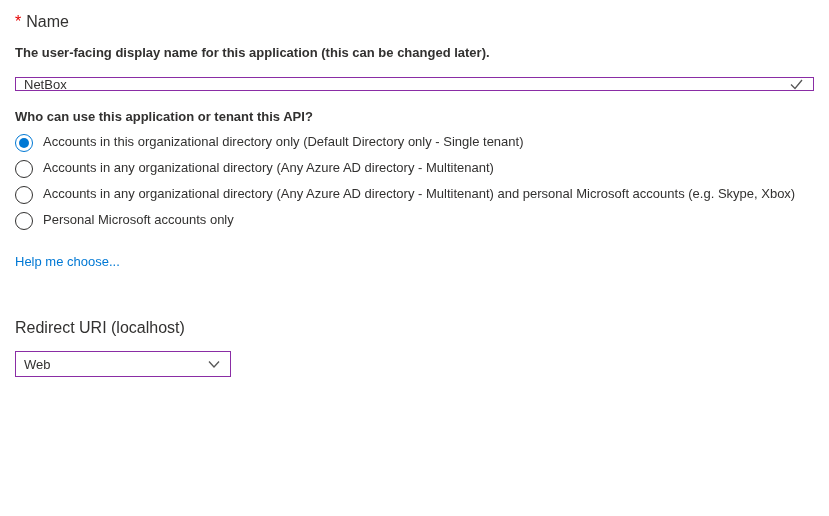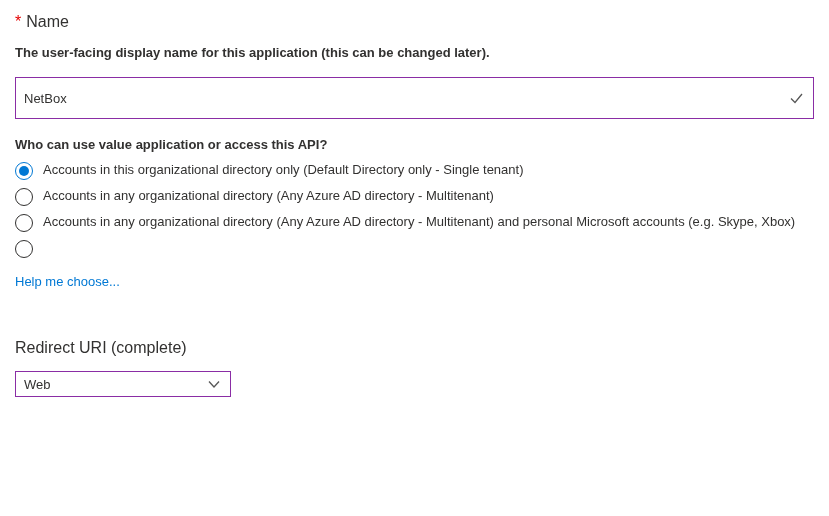"NetBox" .textbox { height: 42px -> 14px }
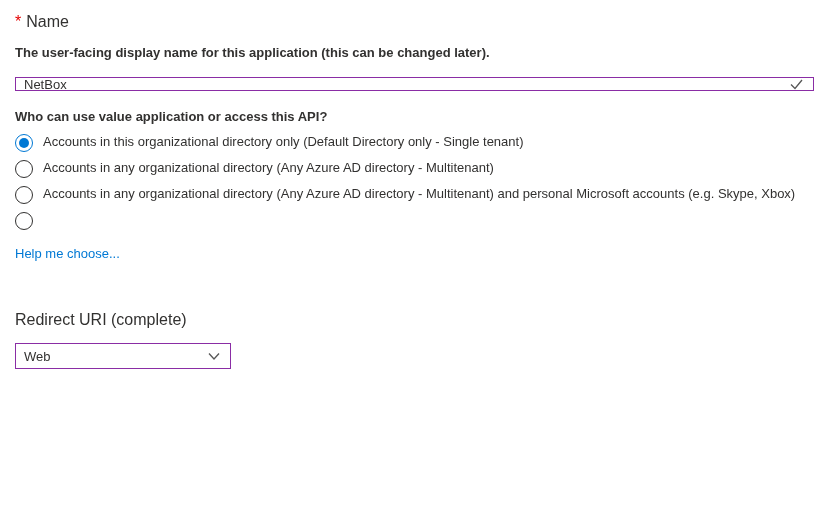"Who can use value application" p.desc { text: value application or access -> this application or tenant }
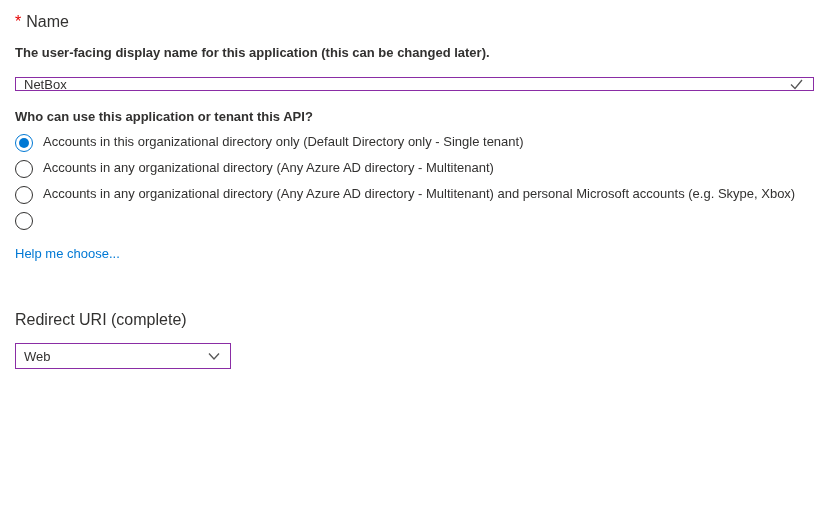"Personal Microsoft accounts only" span.radio-label { html: none -> <span>Personal Microsoft accounts only</span> }
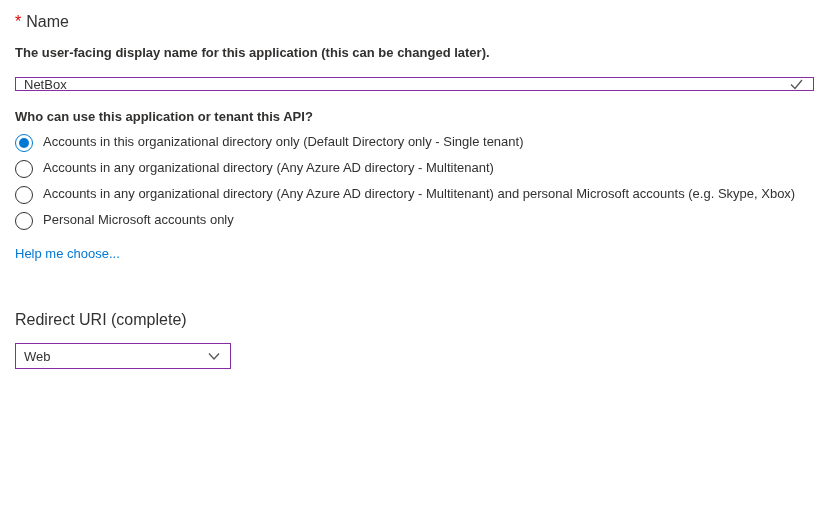"Help me choose..." .help-link { margin-top: 8px -> 16px }
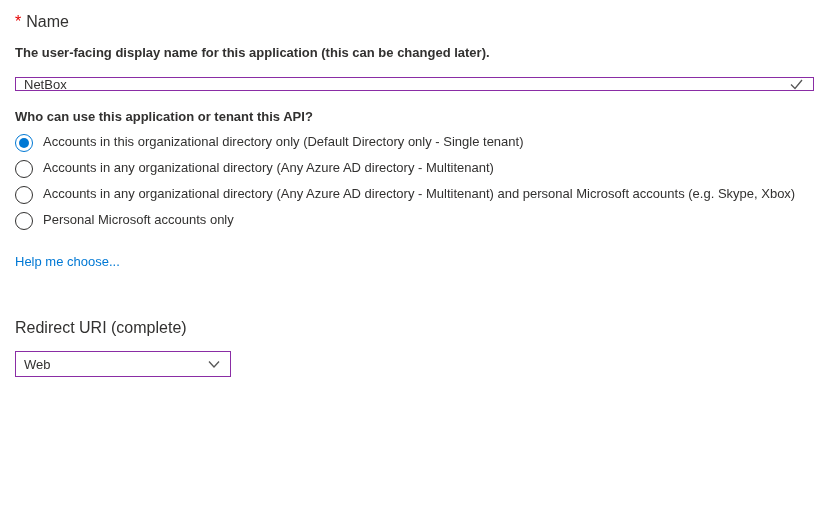"Redirect URI (complete)" h2.section-title { text: complete -> localhost }
